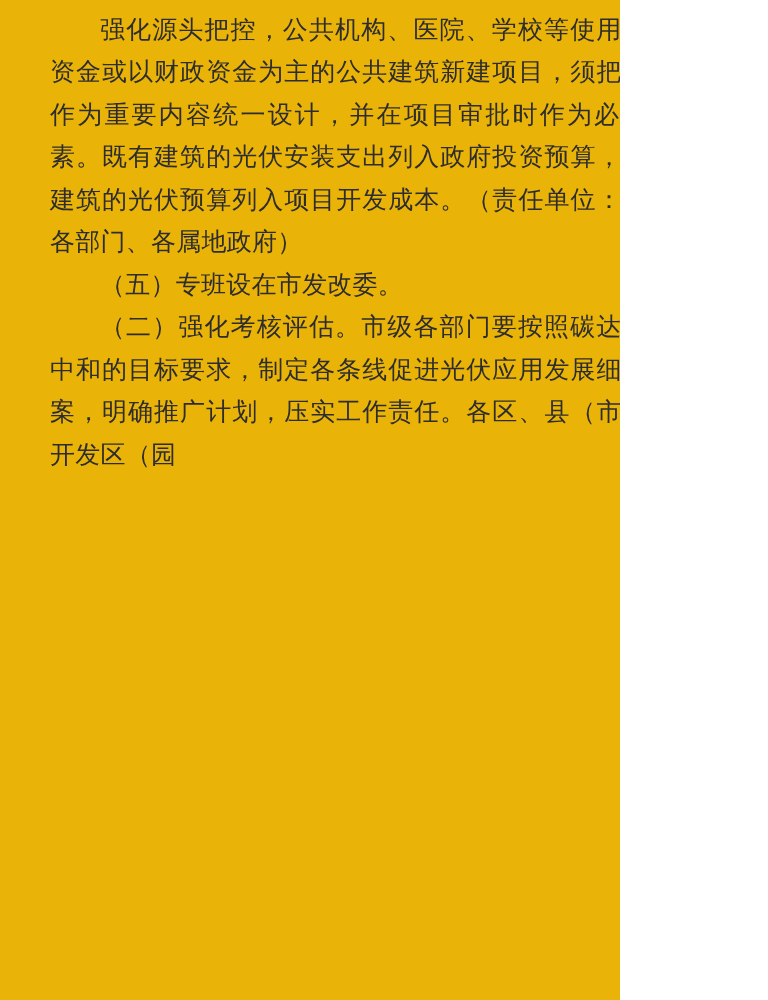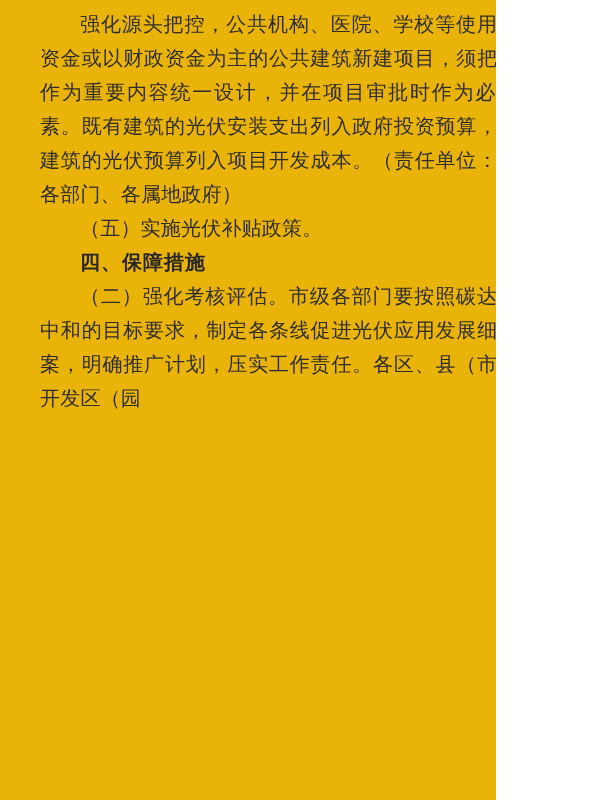"（五）实施光伏补贴政策。" p { text: 实施光伏补贴政策 -> 专班设在市发改委 }
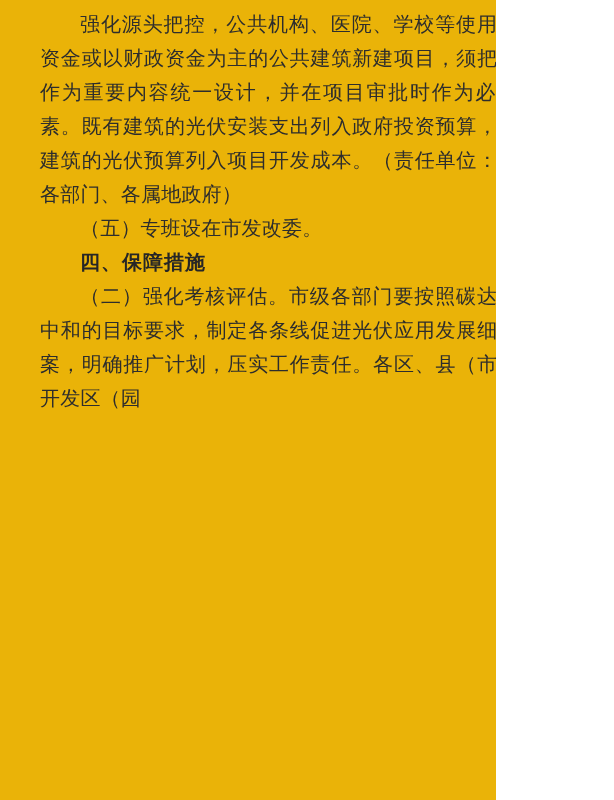"四、保障措施" p.section-heading { html: <p>四、保障措施</p> -> none }
